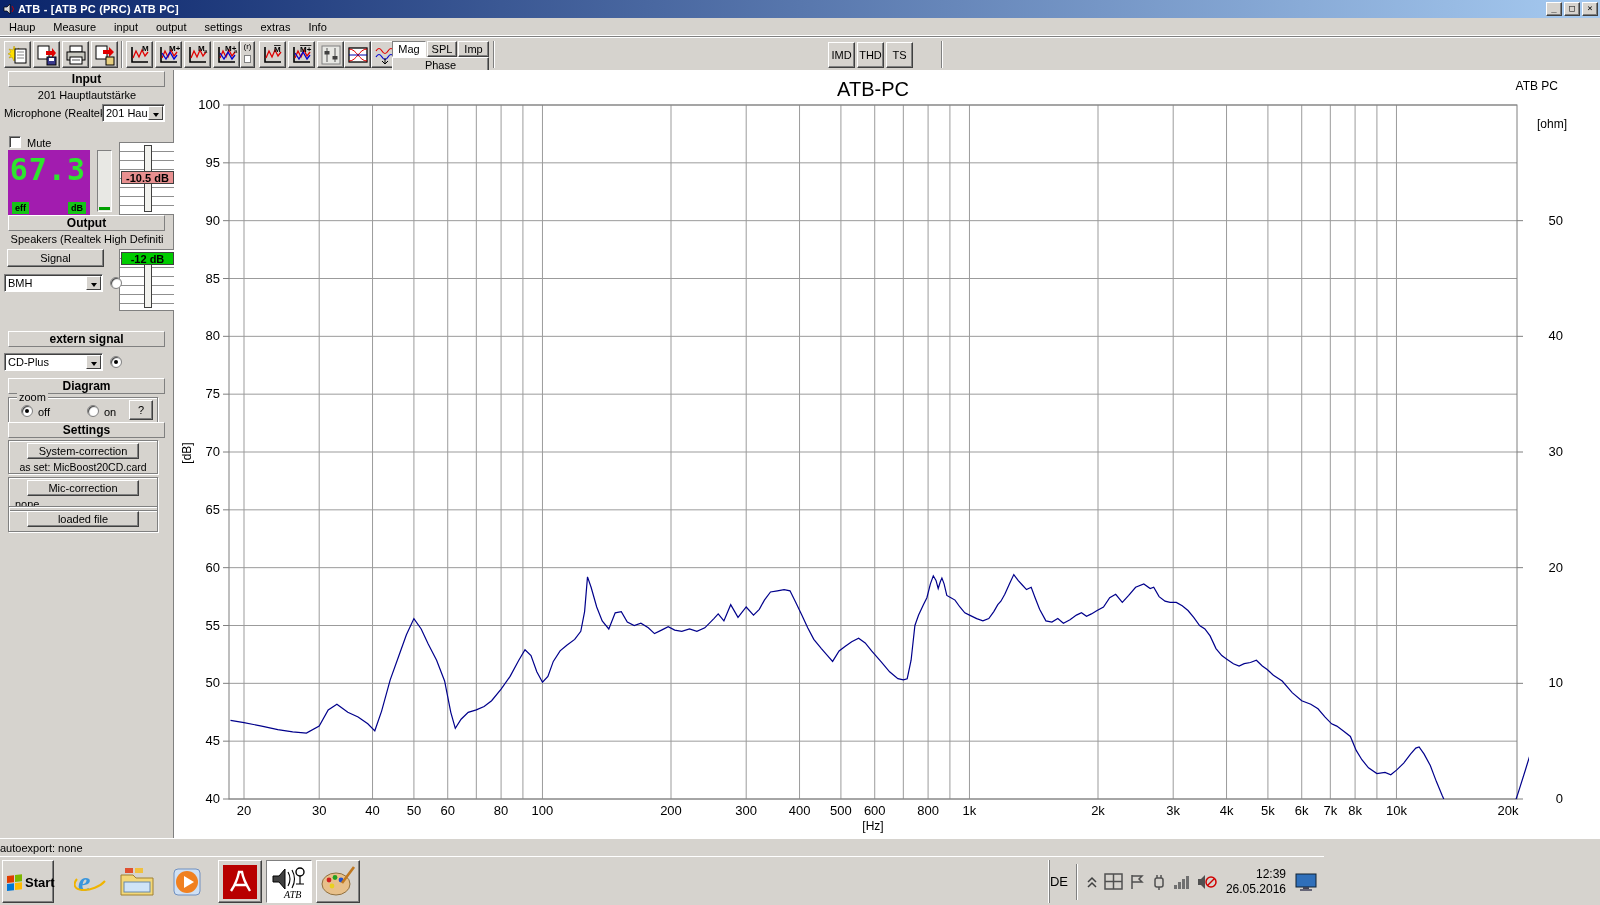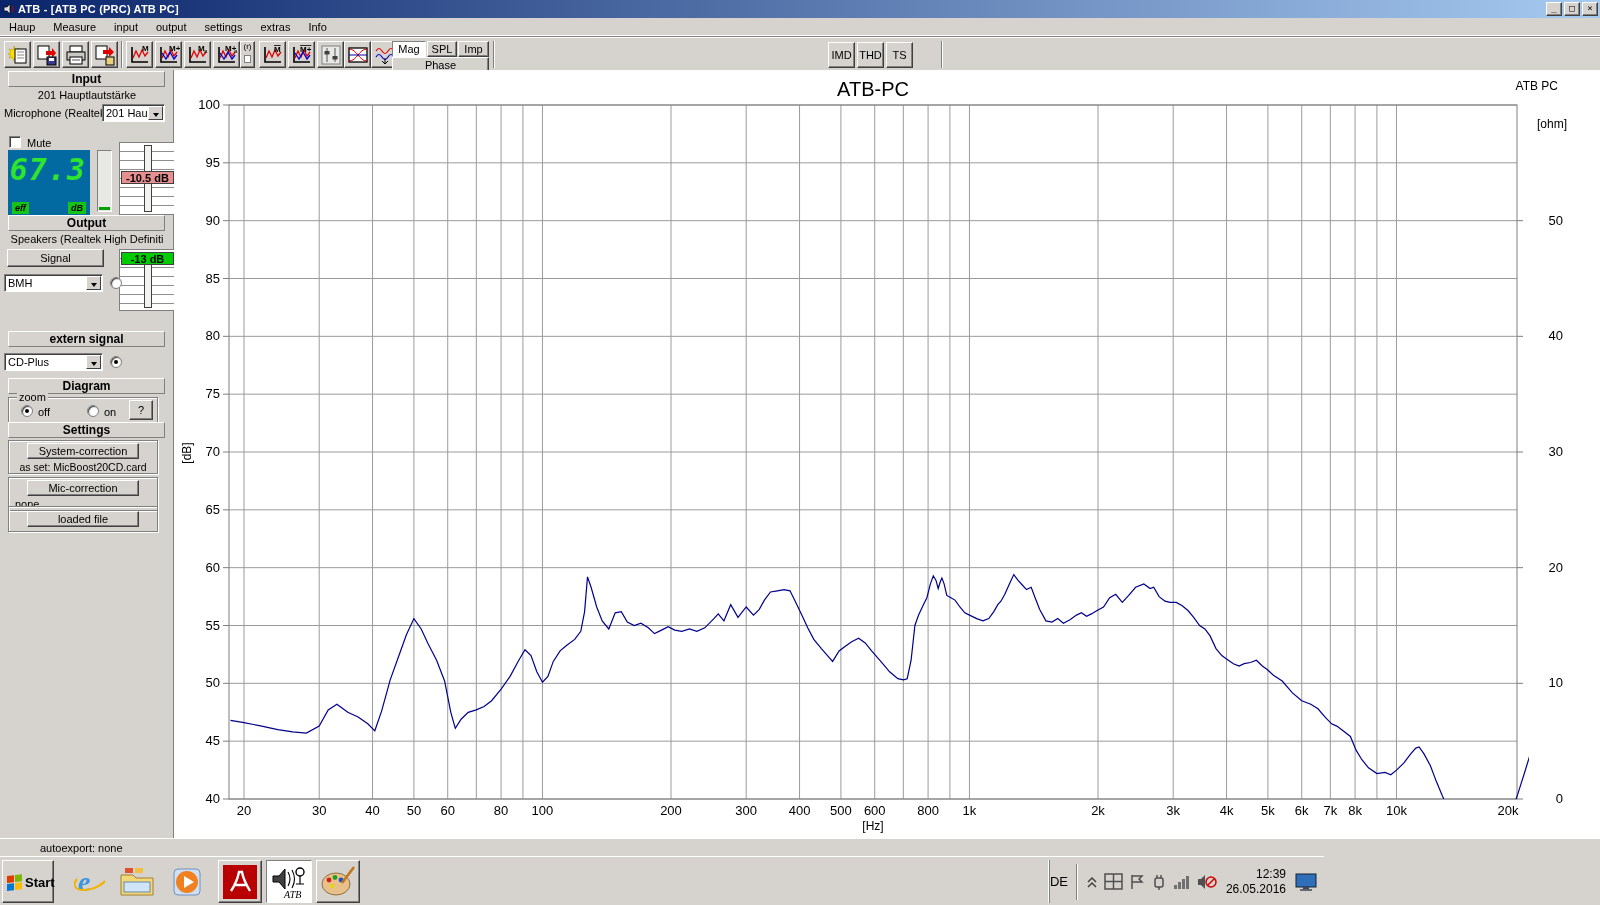"67.3" .led { background: #0369a1 -> #a21caf; font-style: italic -> none }
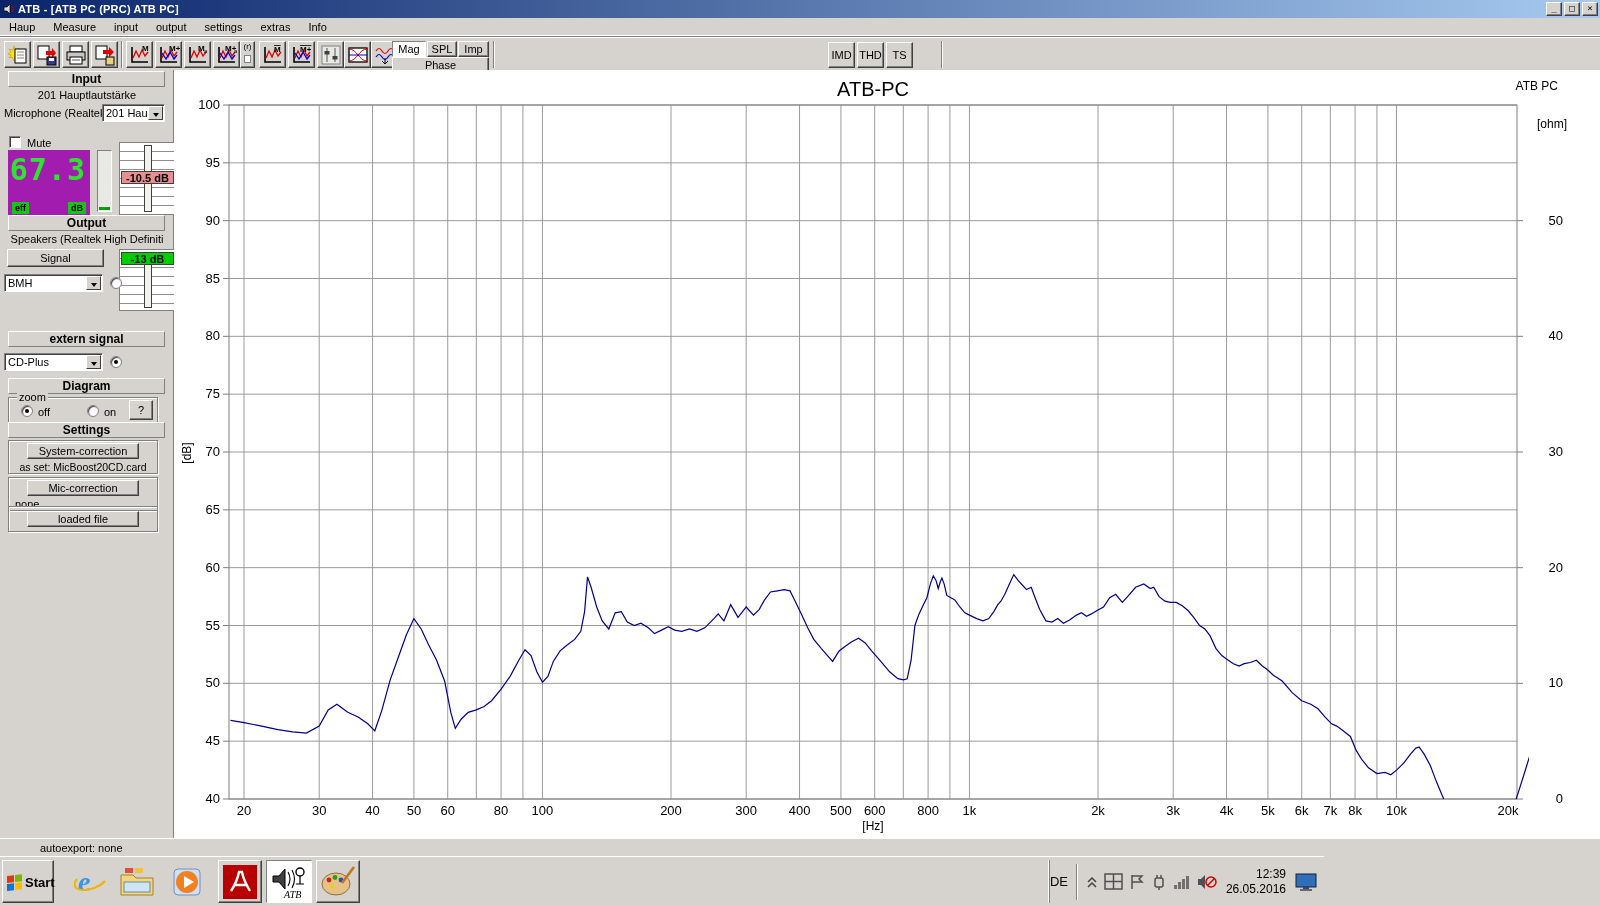"-13 dB" div.sliderlabel { text: -13 -> -12 }
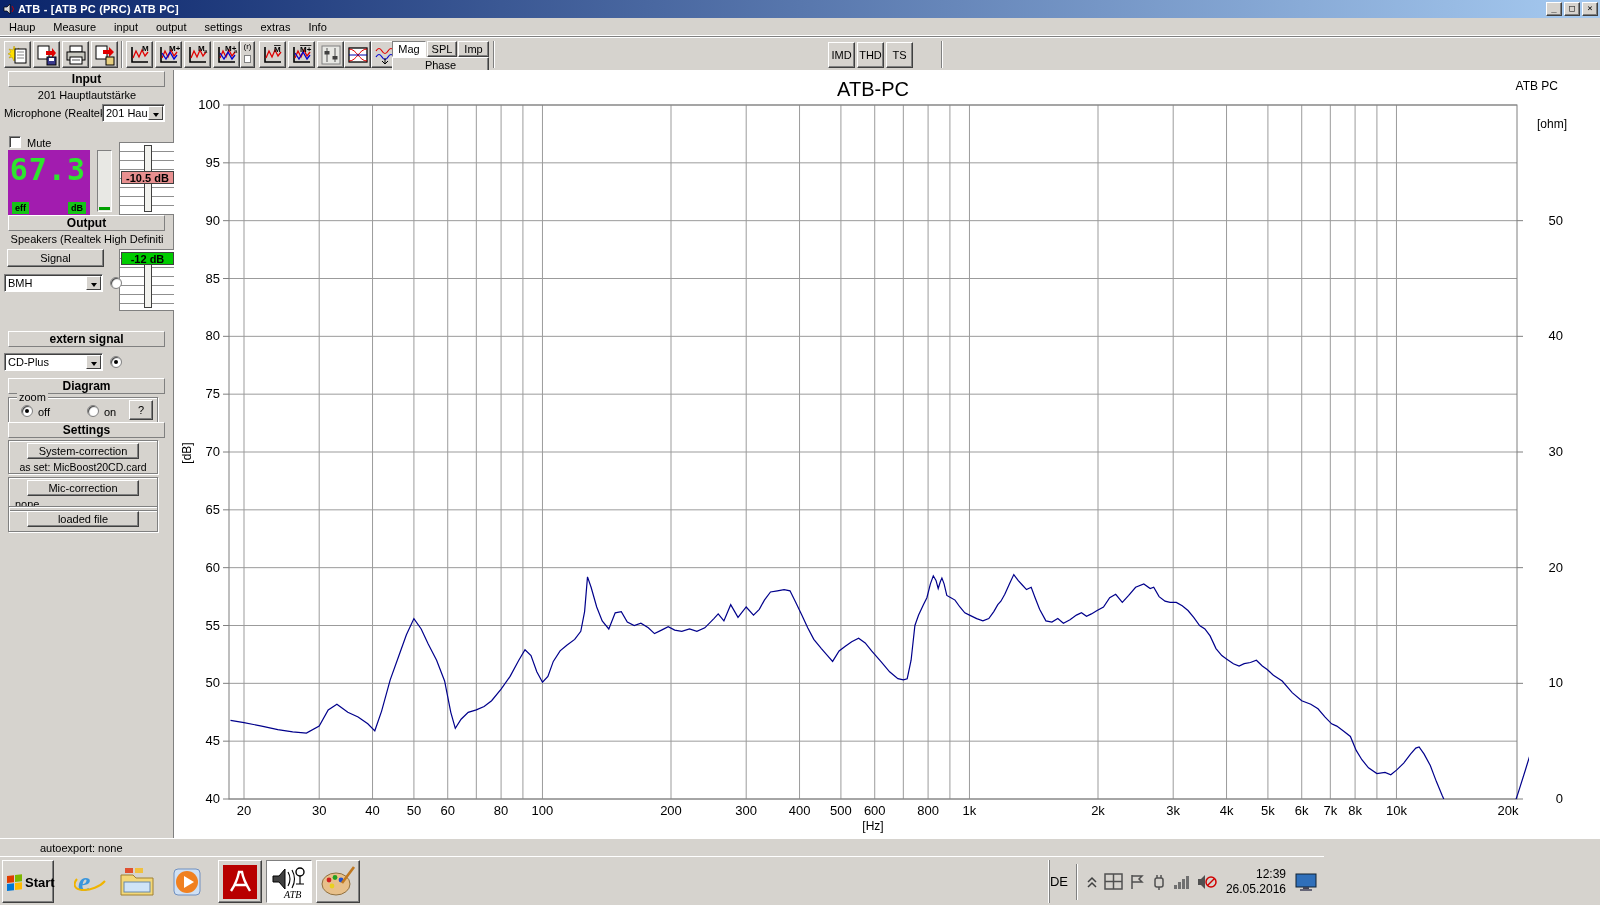"autoexport: none" #statusbar span { margin-left: 40px -> none }
